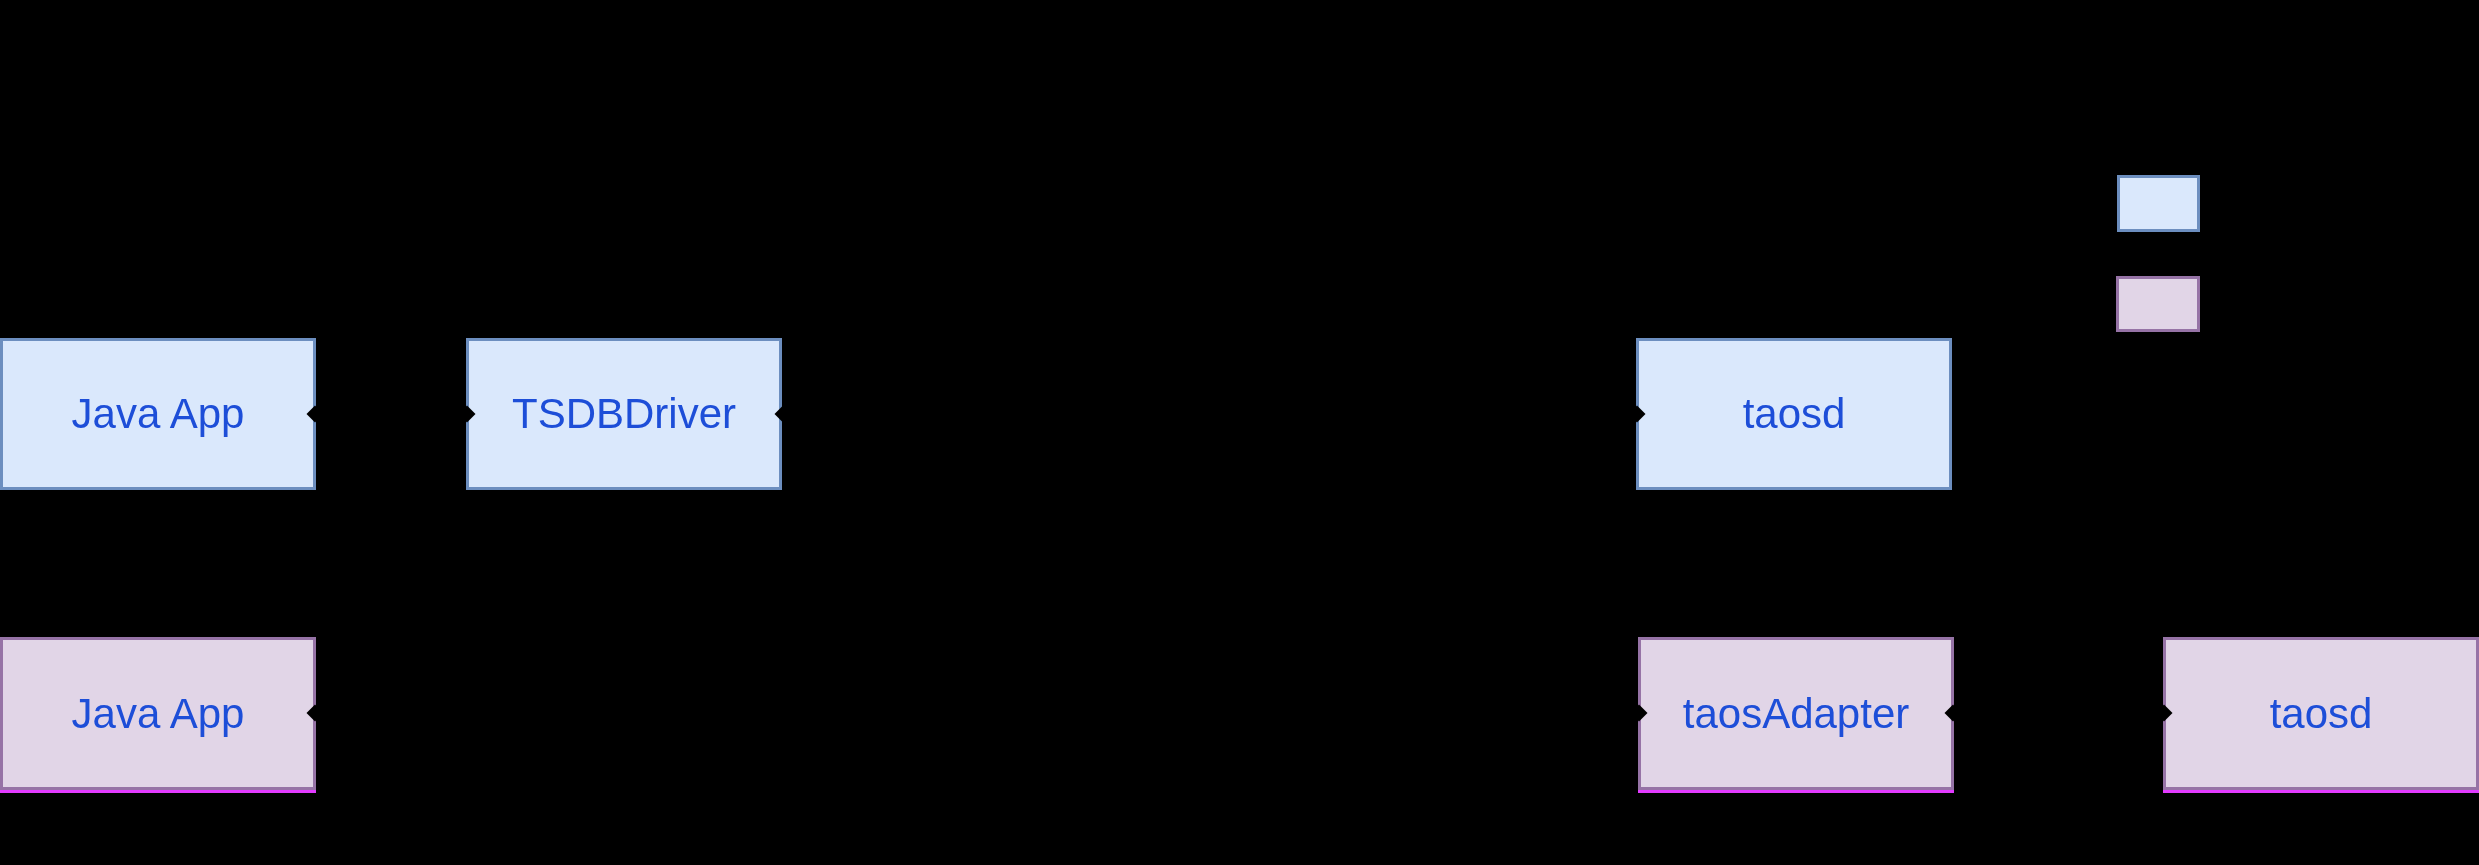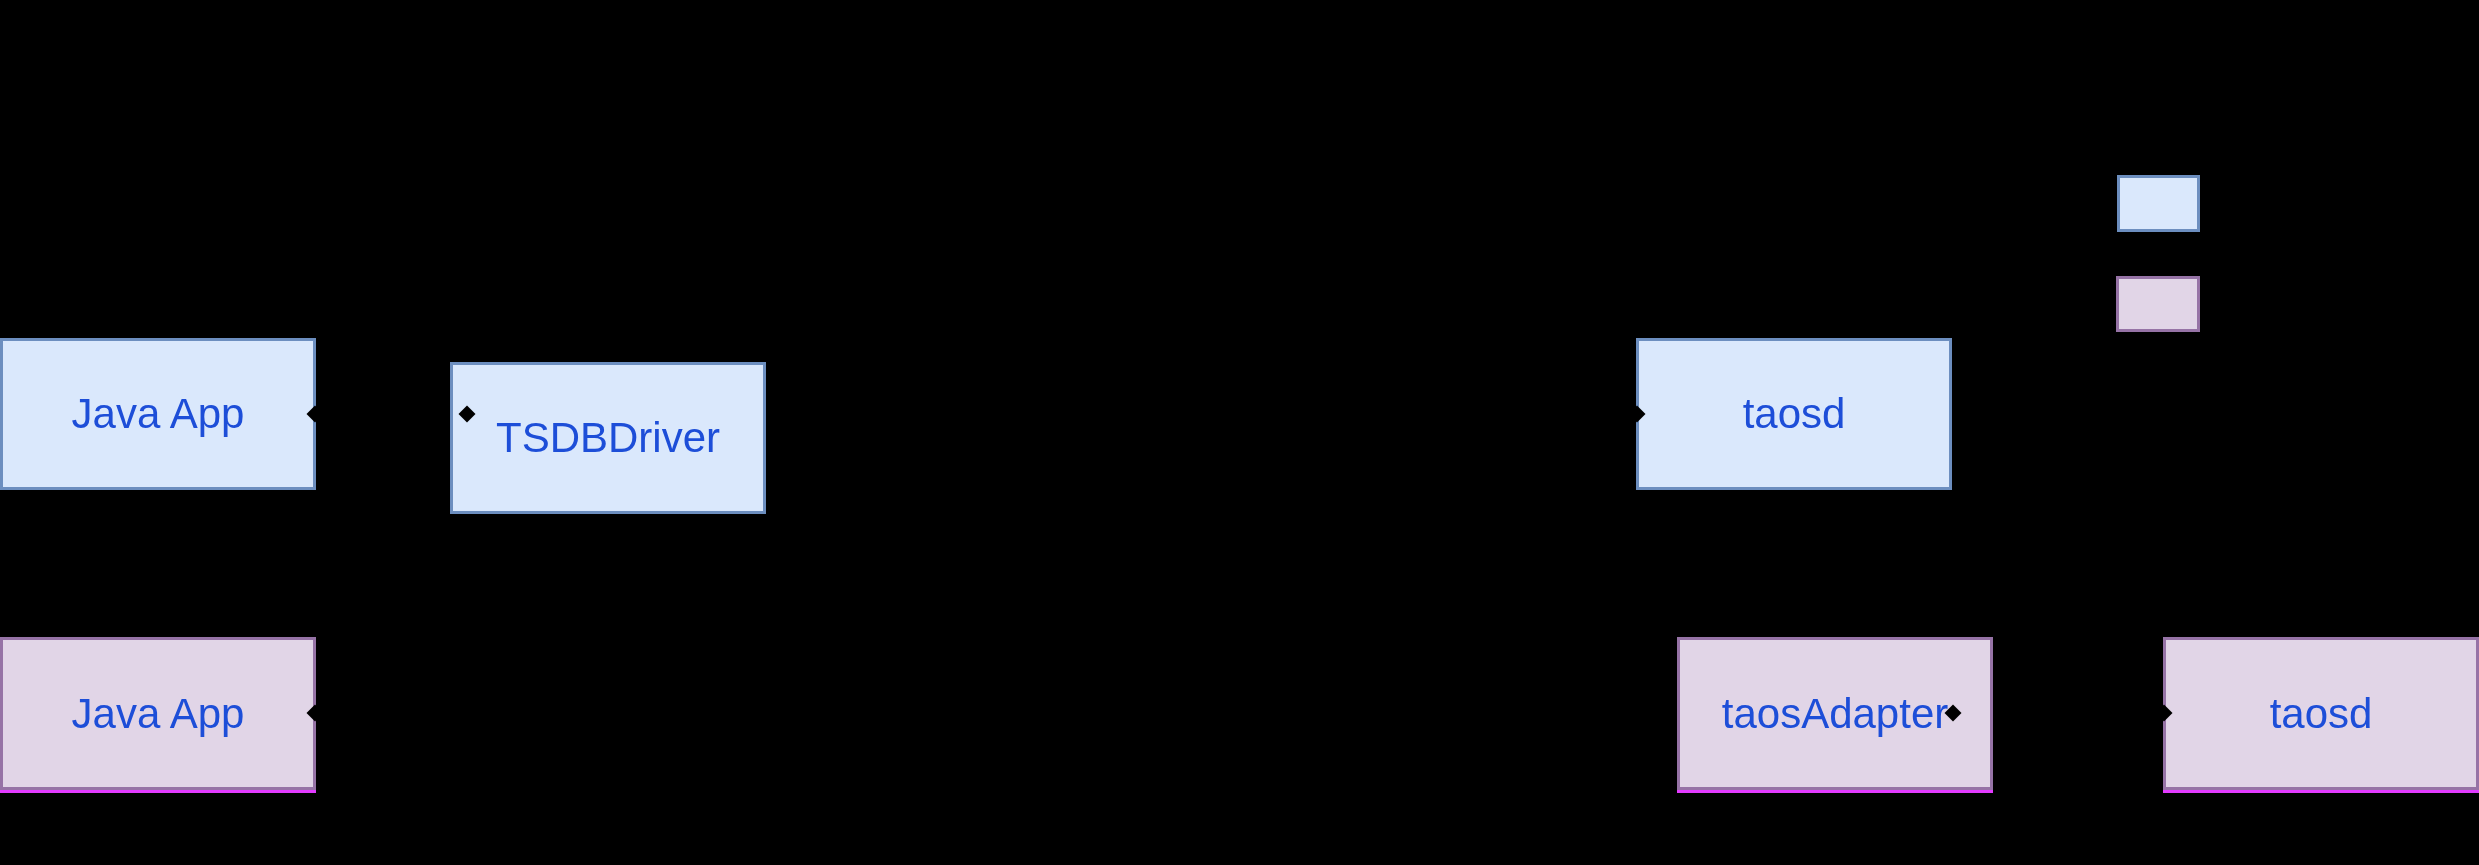"TSDBDriver" .x-t1 { left: 450px -> 466px; margin-top: 24px -> none }
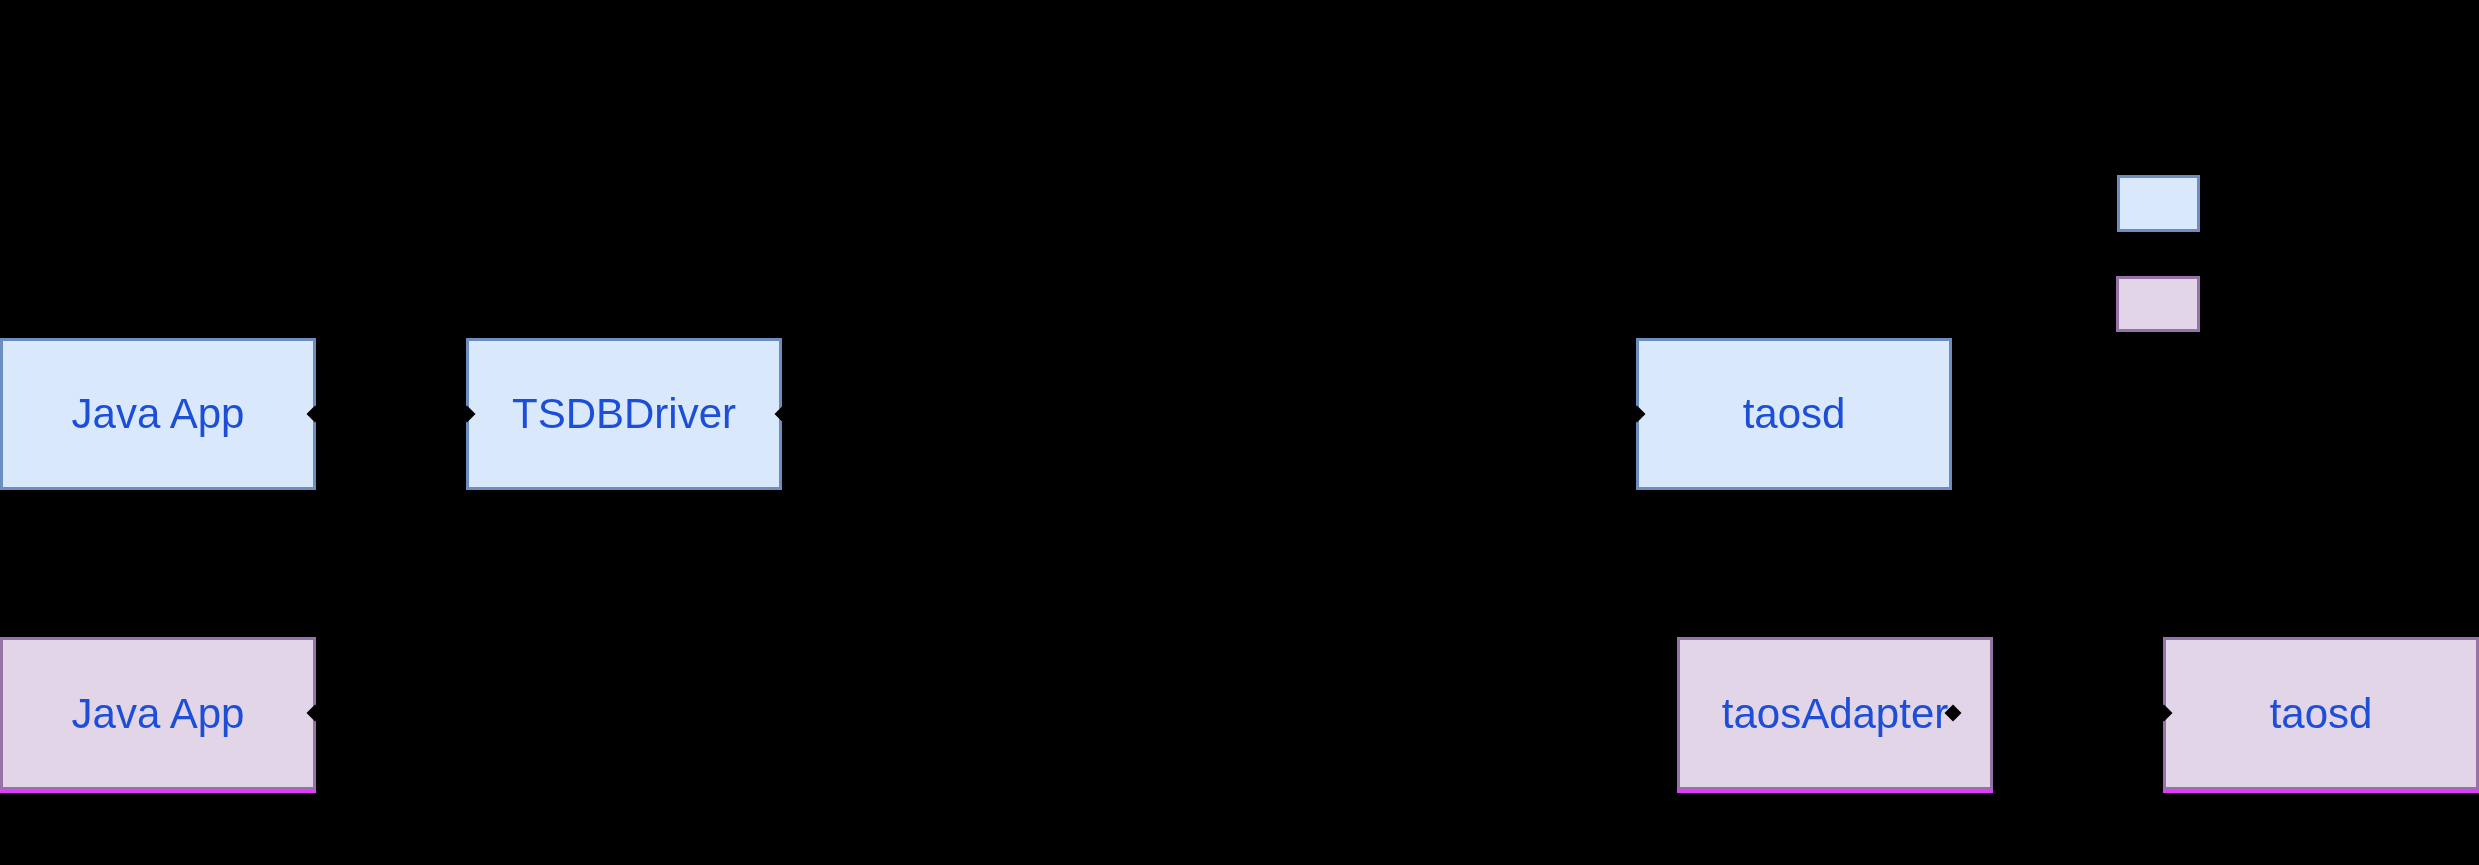"taosAdapter" .x-b2 { margin-left: 39px -> none }
